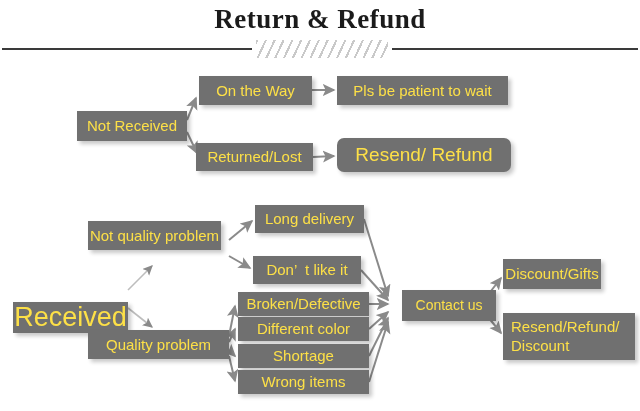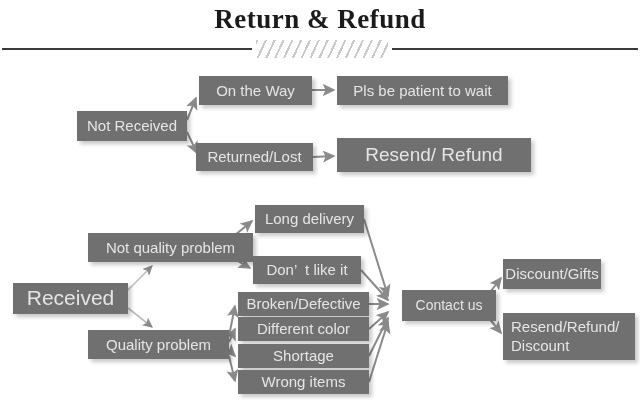"On the Way" .node { color: #e5e5e5 -> #fde047 }
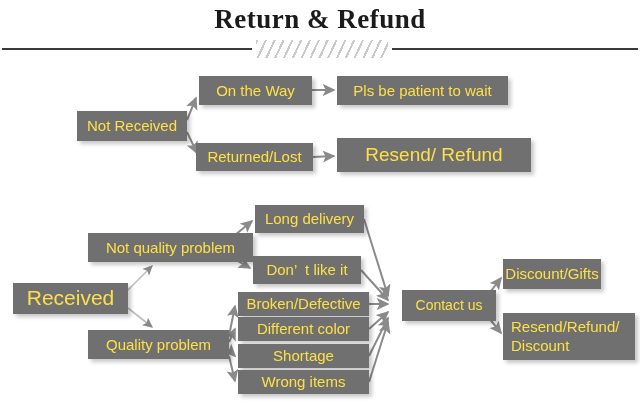"Resend/ Refund" div.node { border-radius: none -> 7px; width: 194px -> 174px }
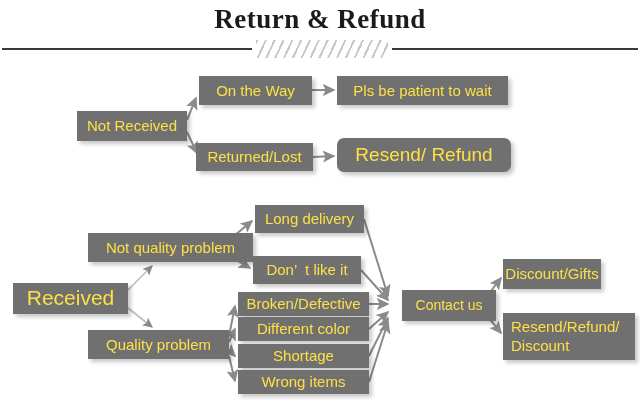"Not quality problem" div.node { top: 233px -> 221px; width: 165px -> 133px }
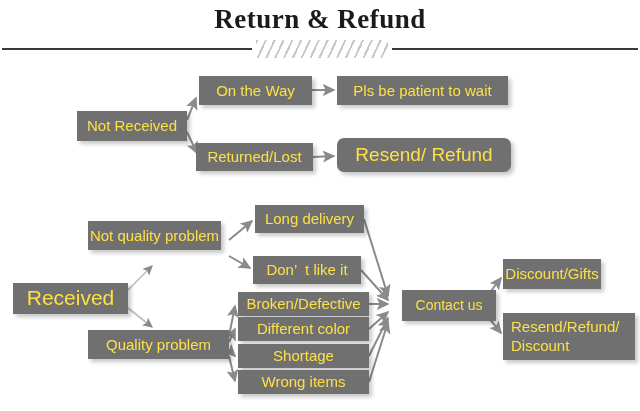"Received" .node.huge { font-size: 21px -> 27px; margin-top: none -> 19px }
